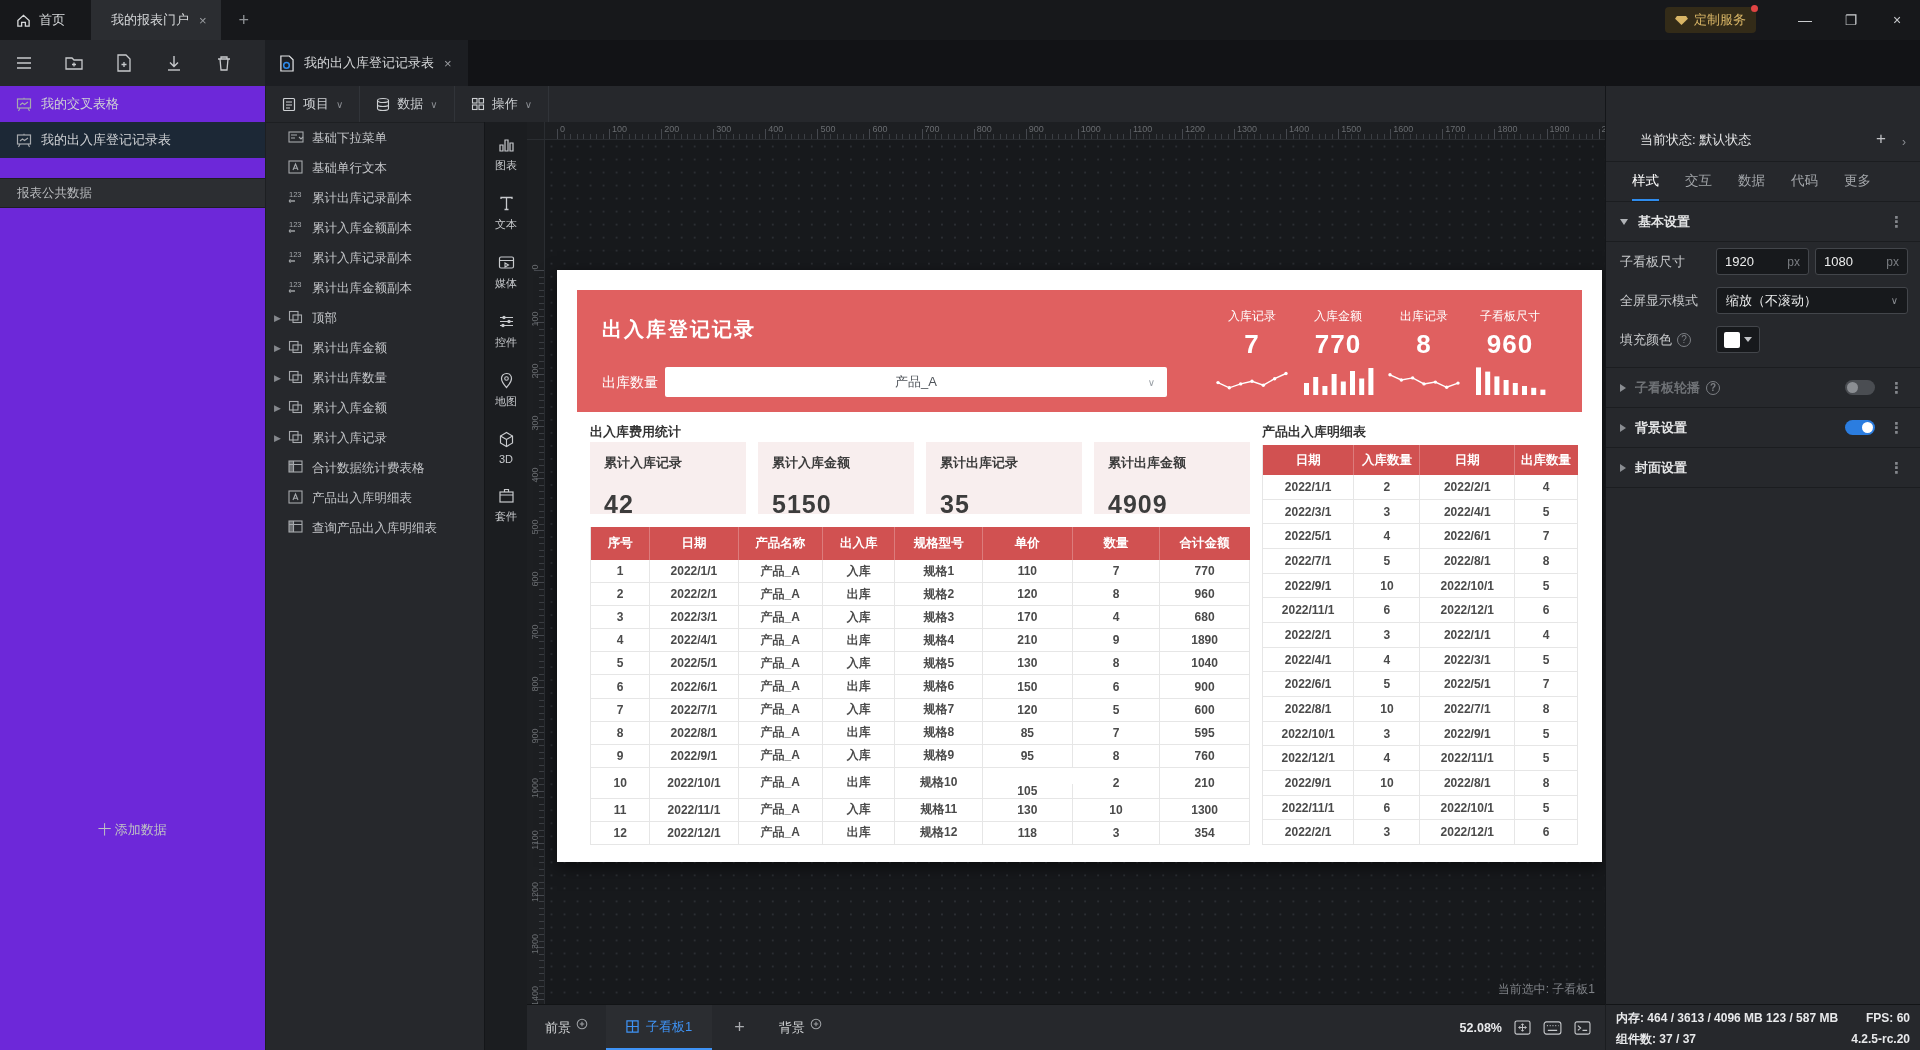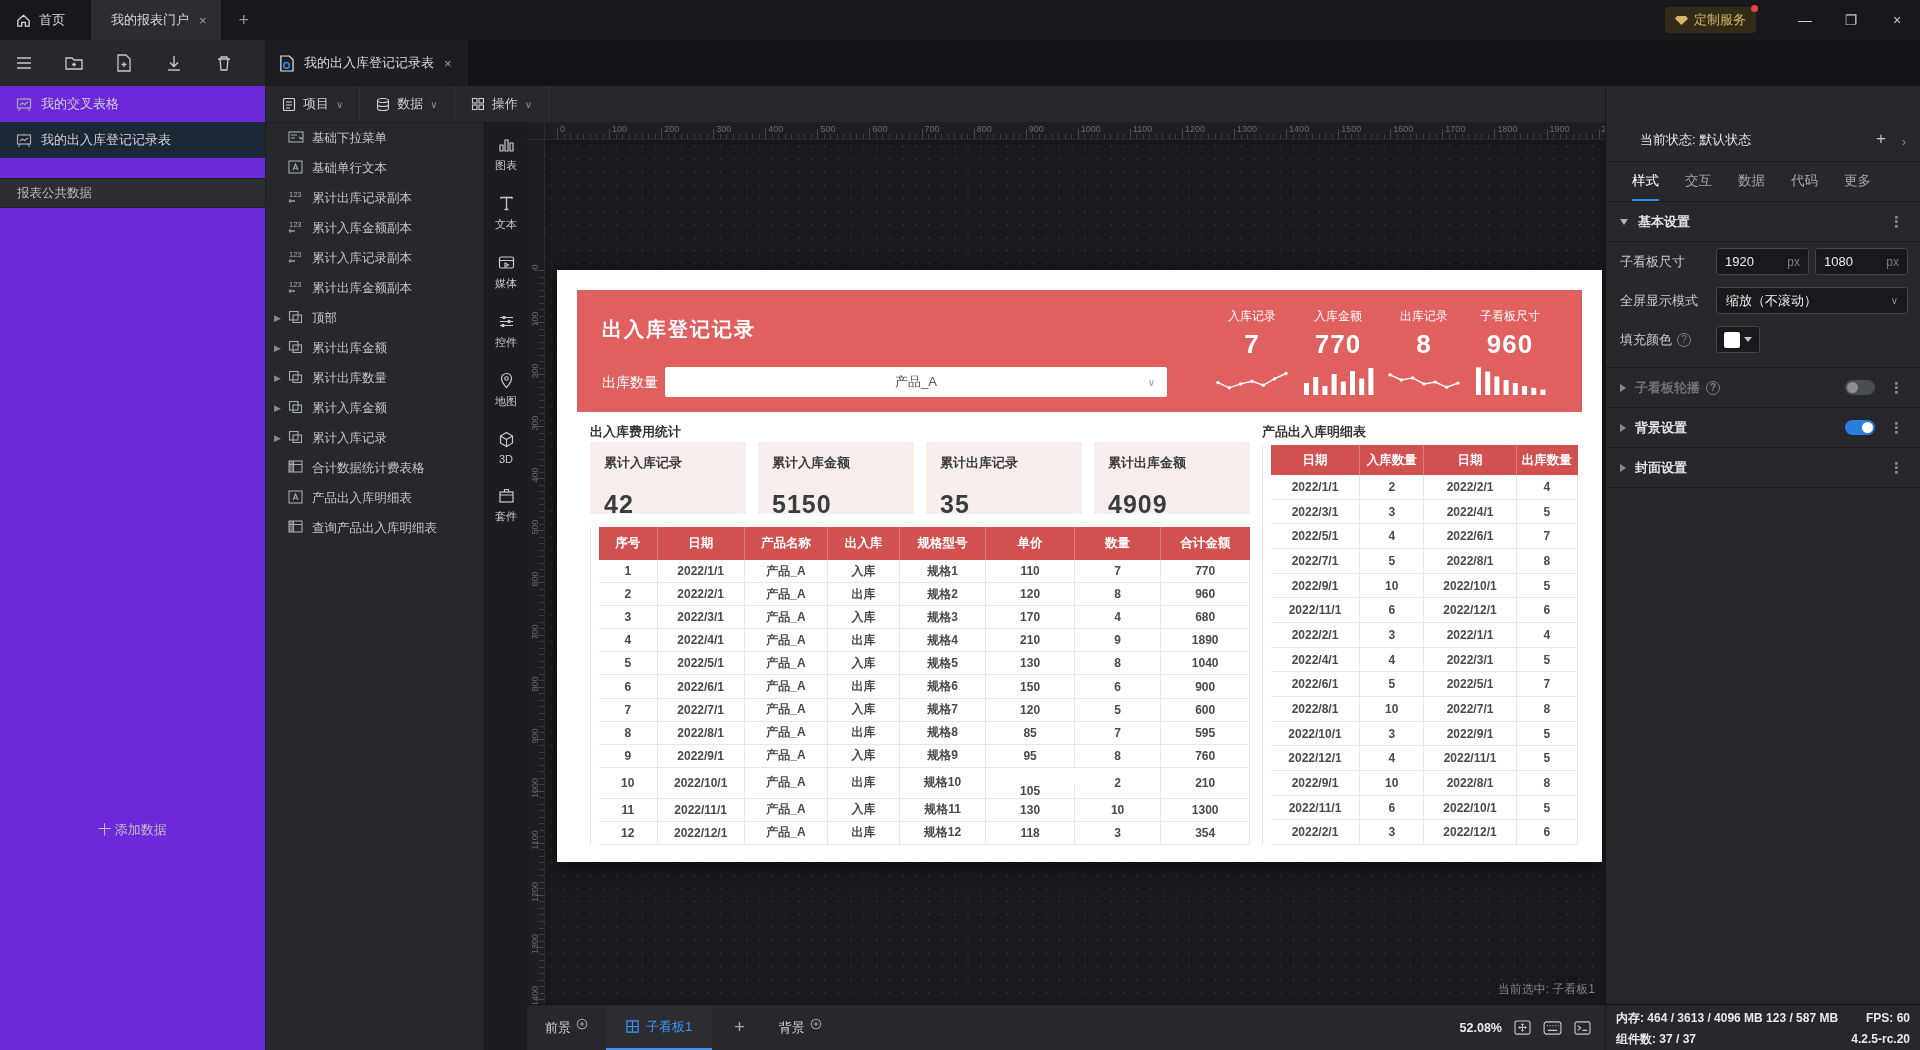"日期" .dtable { padding-left: 8px -> none }
